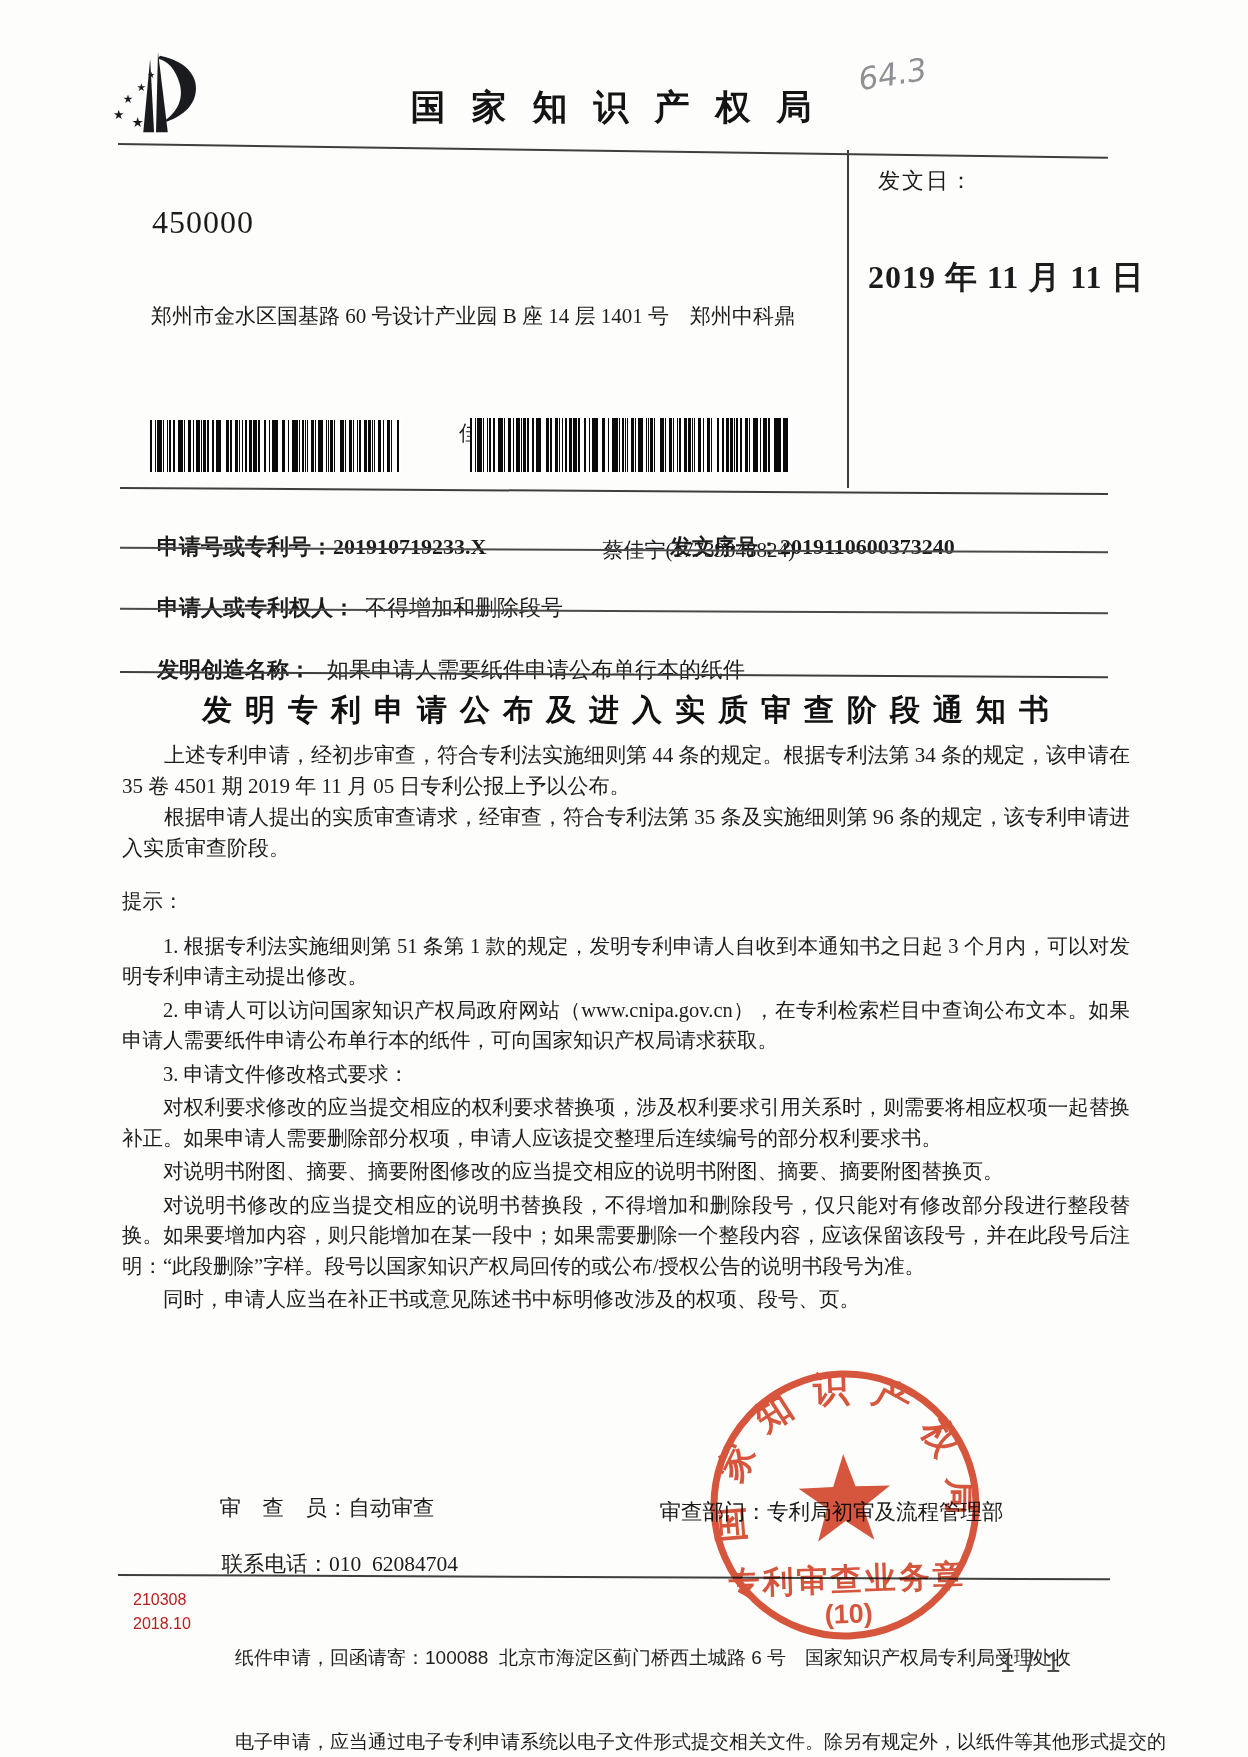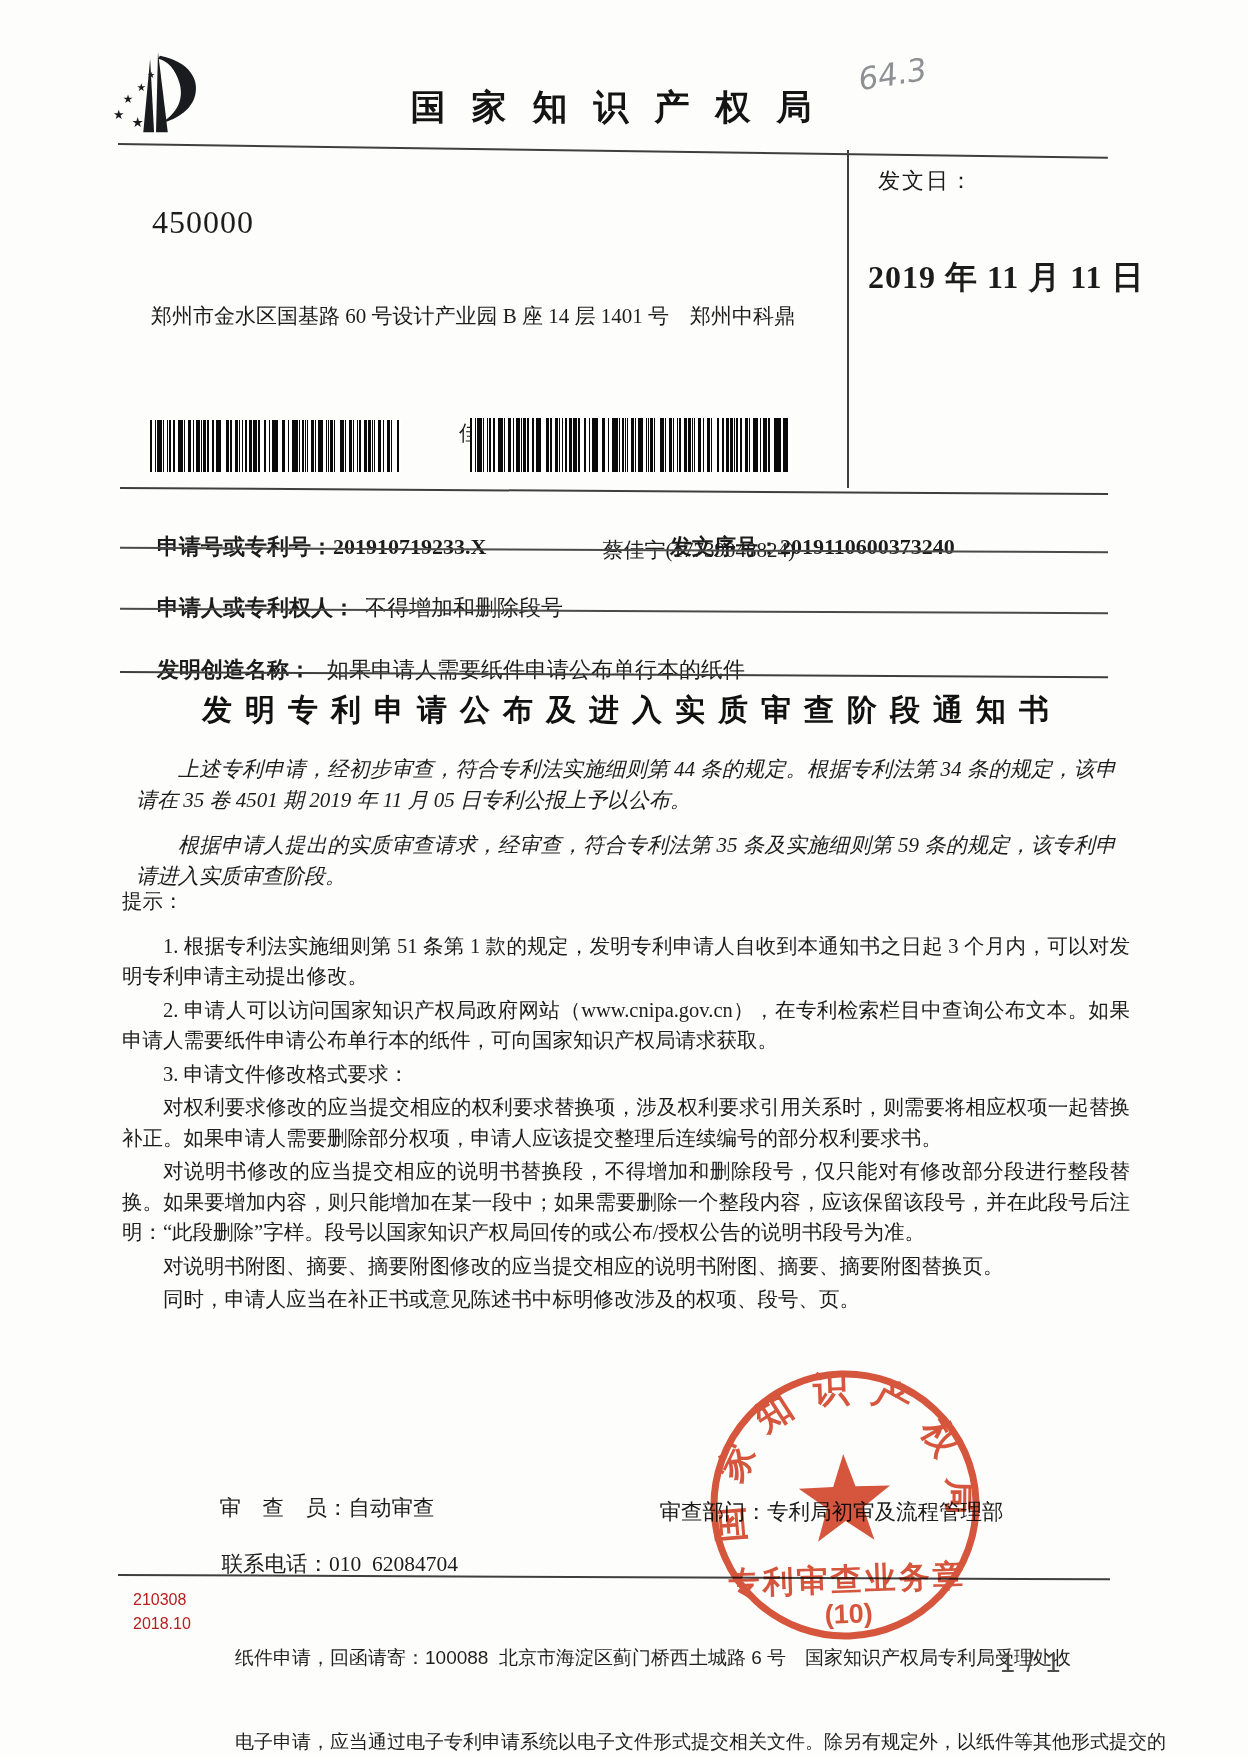"上述专利申请，经初步审查，符合专利法实施细则第 44 条的规定。根据专利法第" .bodytext p { font-style: italic -> none; margin: 14px -> 0 }
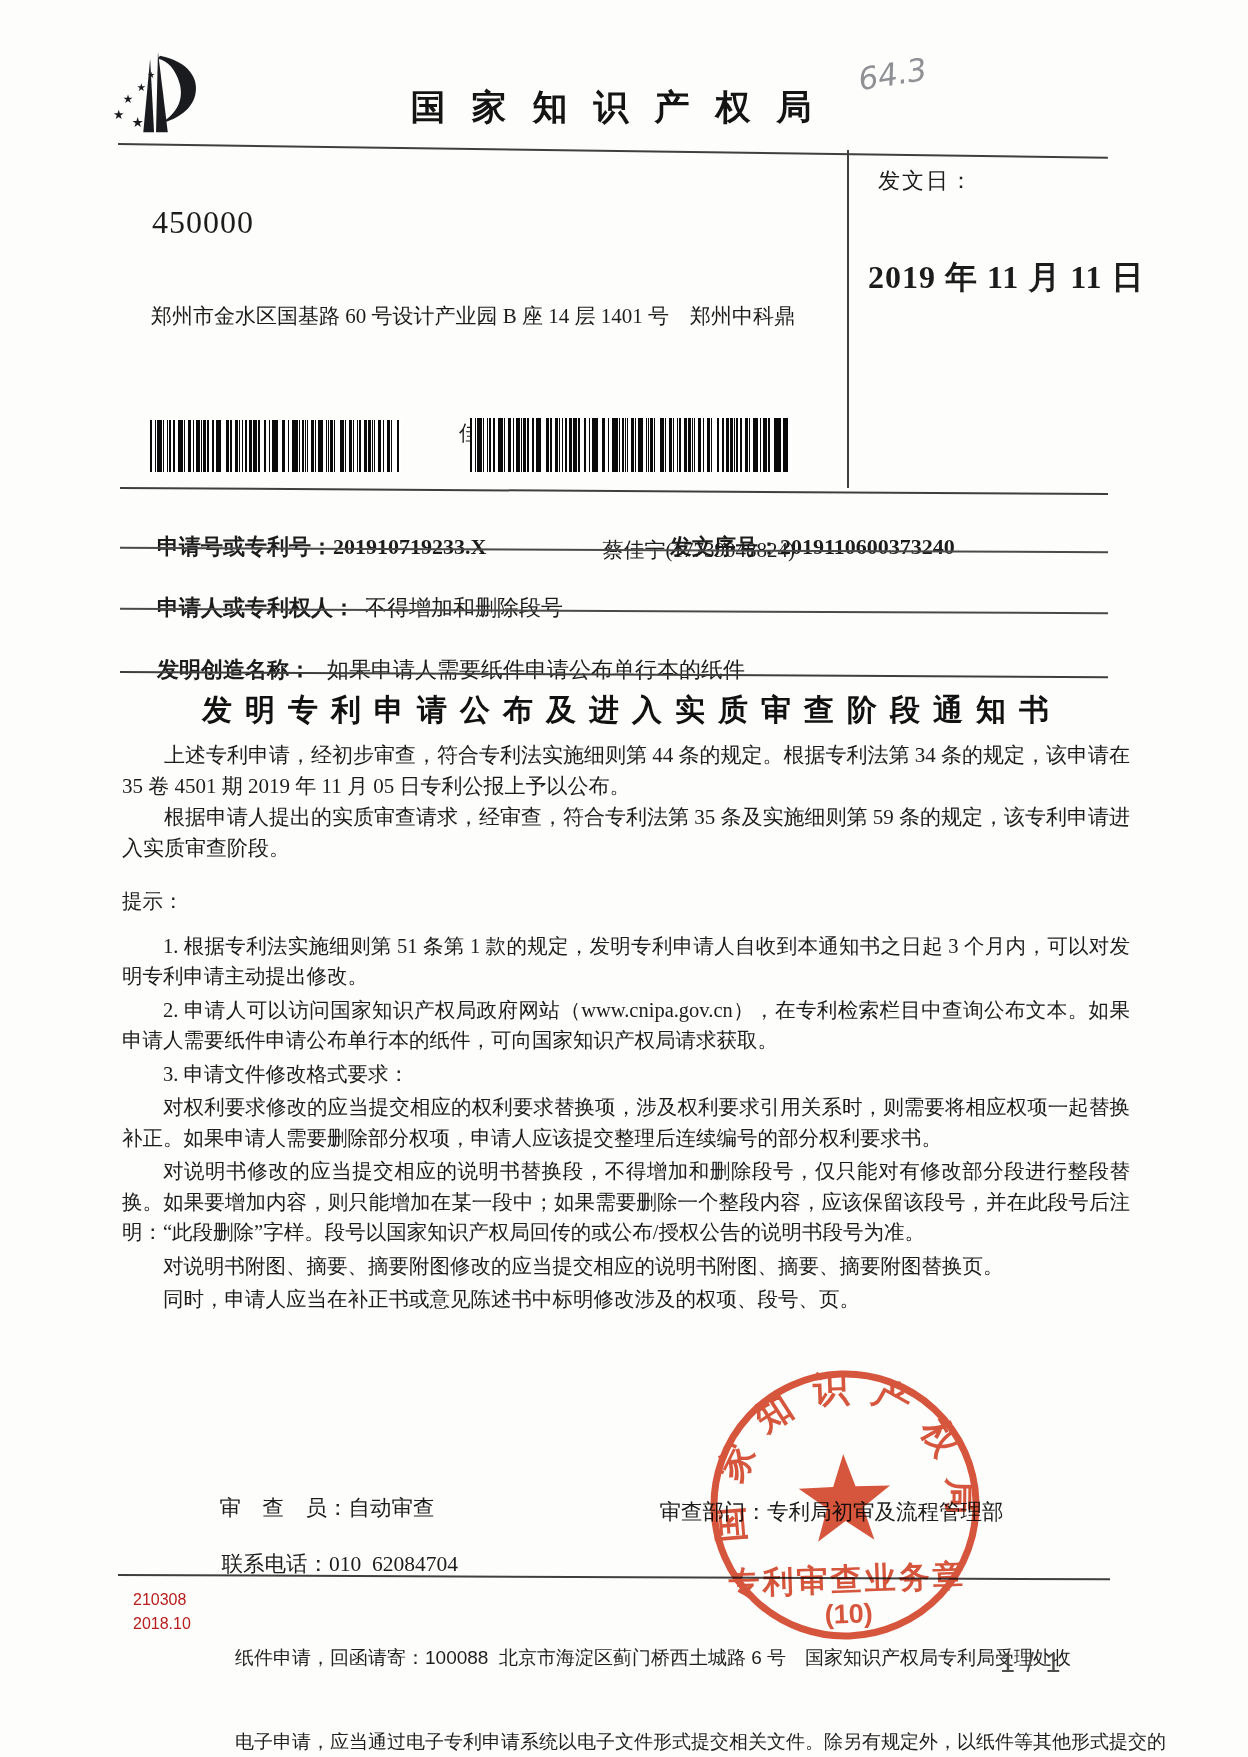"根据申请人提出的实质审查请求，经审查，符合专利法第 35 条及实施细则第 59" p { text: 59 -> 96 }
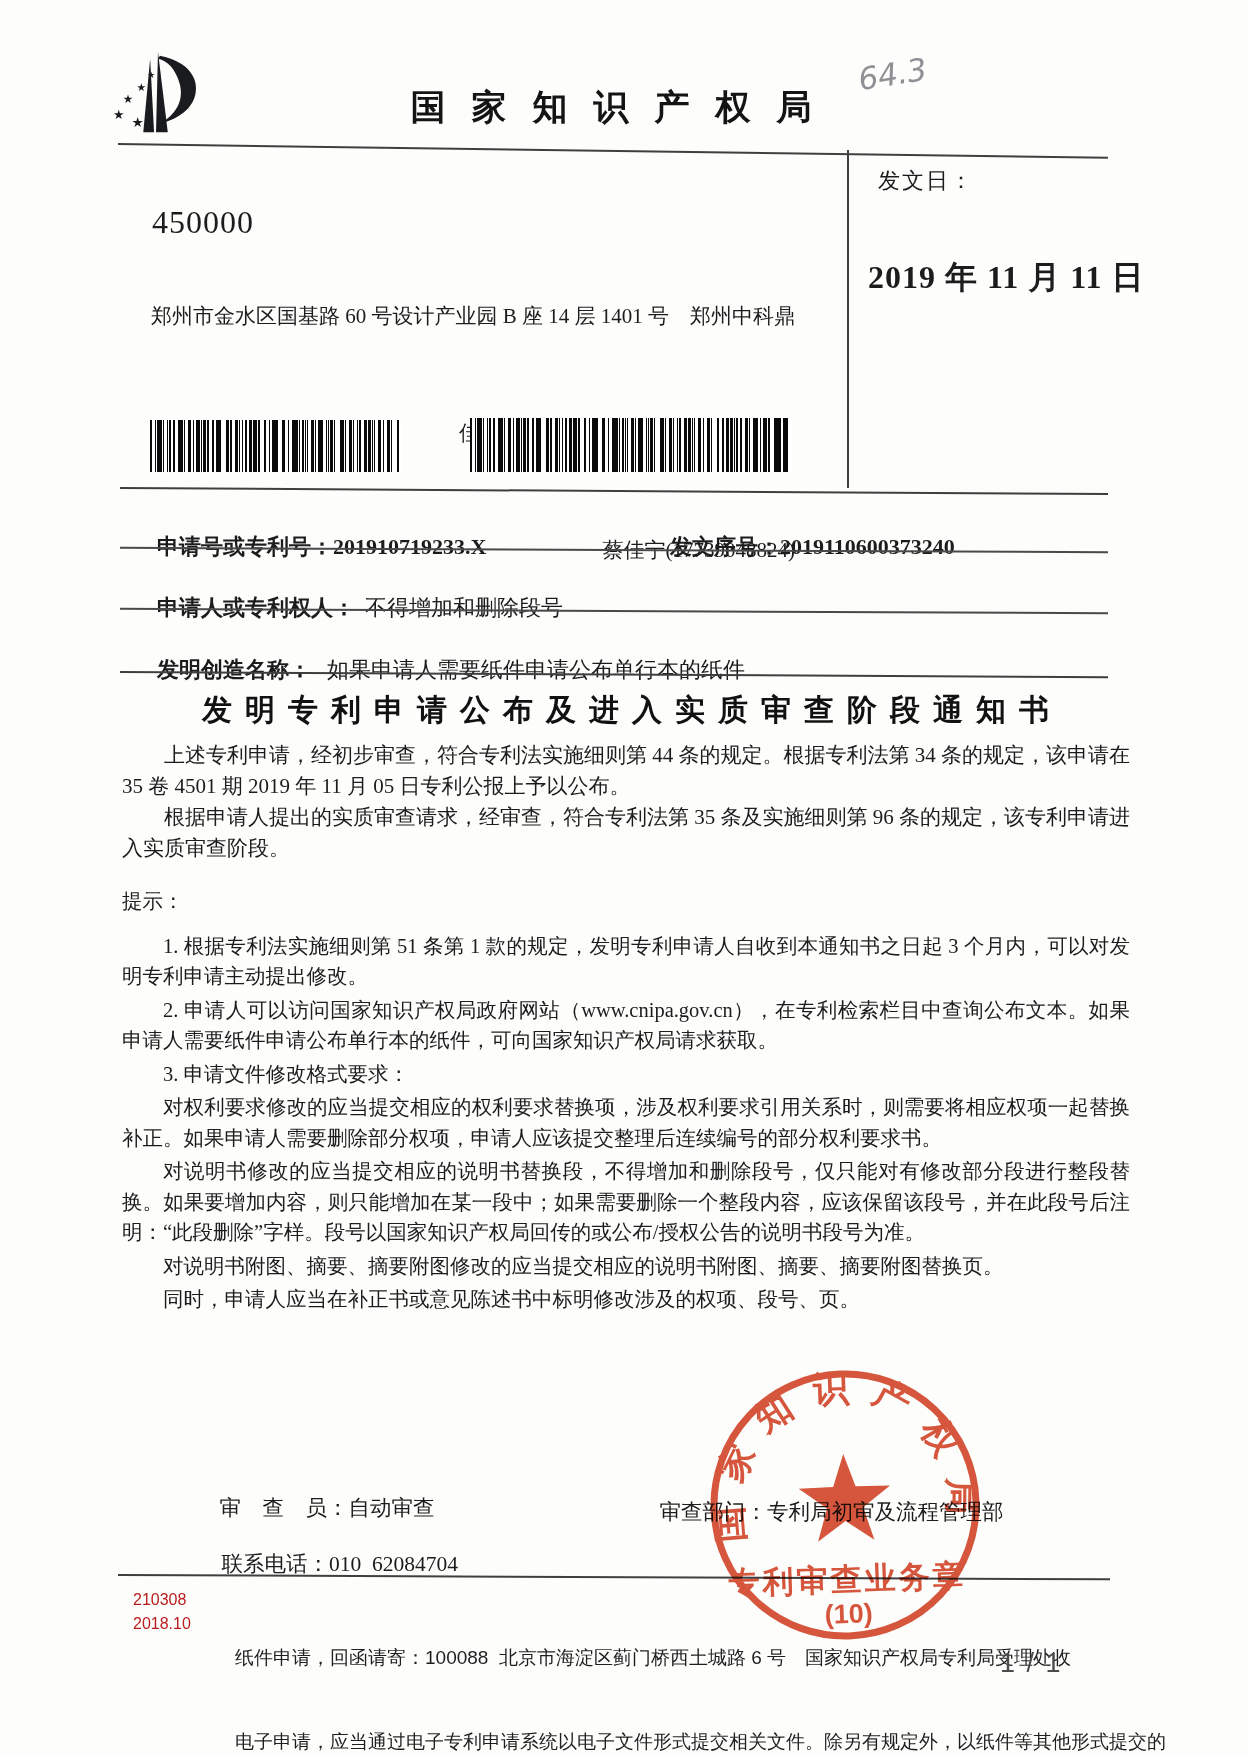"对说明书修改的应当提交相应的说明书替换段，不得增加和删除段号，仅只能对有修改部分" p { order: before "对说明书附图、摘要、摘要附图修改的应当提交相应的说明书附图、摘要、摘要附图替换页" -> after "对说明书附图、摘要、摘要附图修改的应当提交相应的说明书附图、摘要、摘要附图替换页" }
